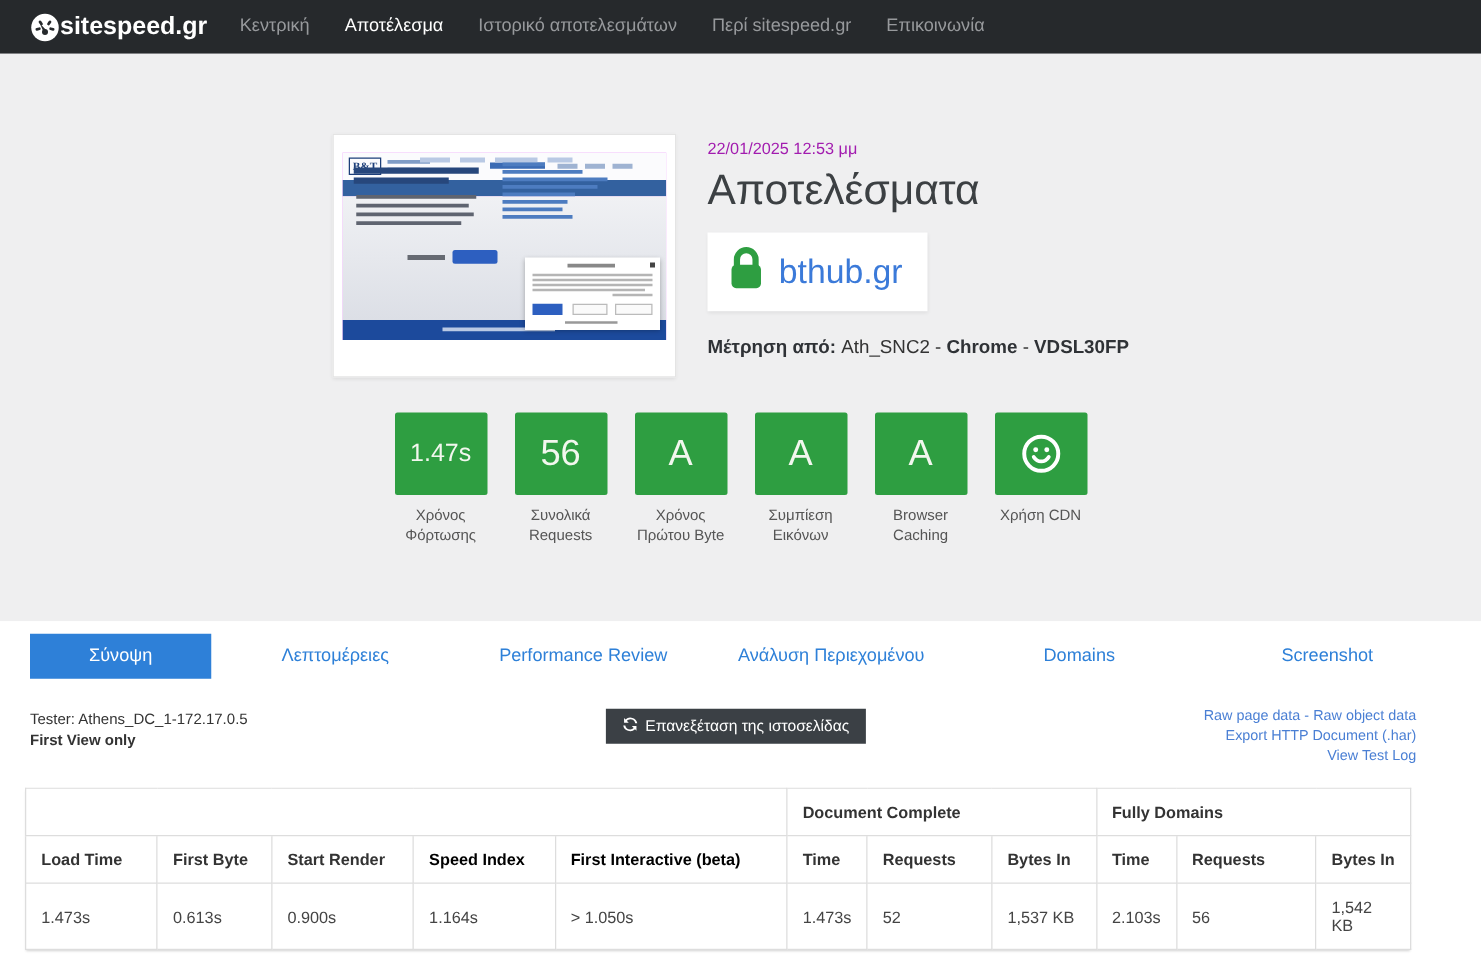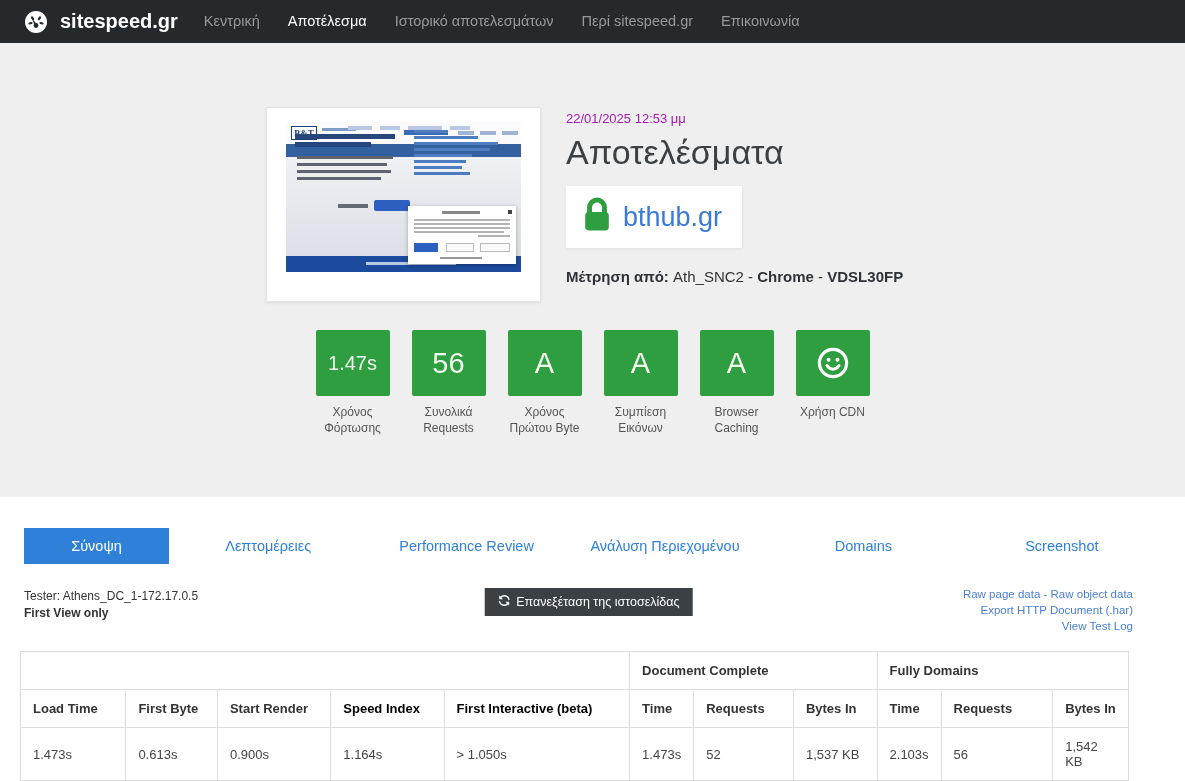"sitespeed.gr" .brand { gap: 12px -> 0 }
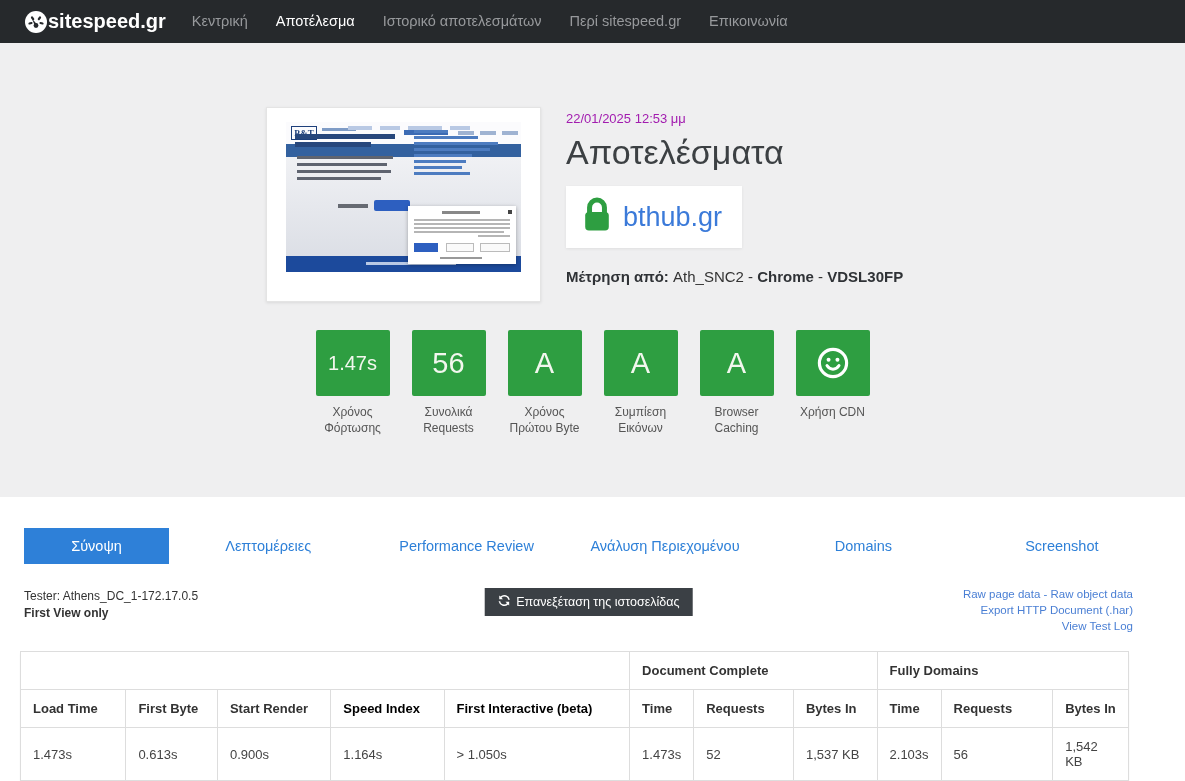"B&T" .mini { width: 235px -> 259px }
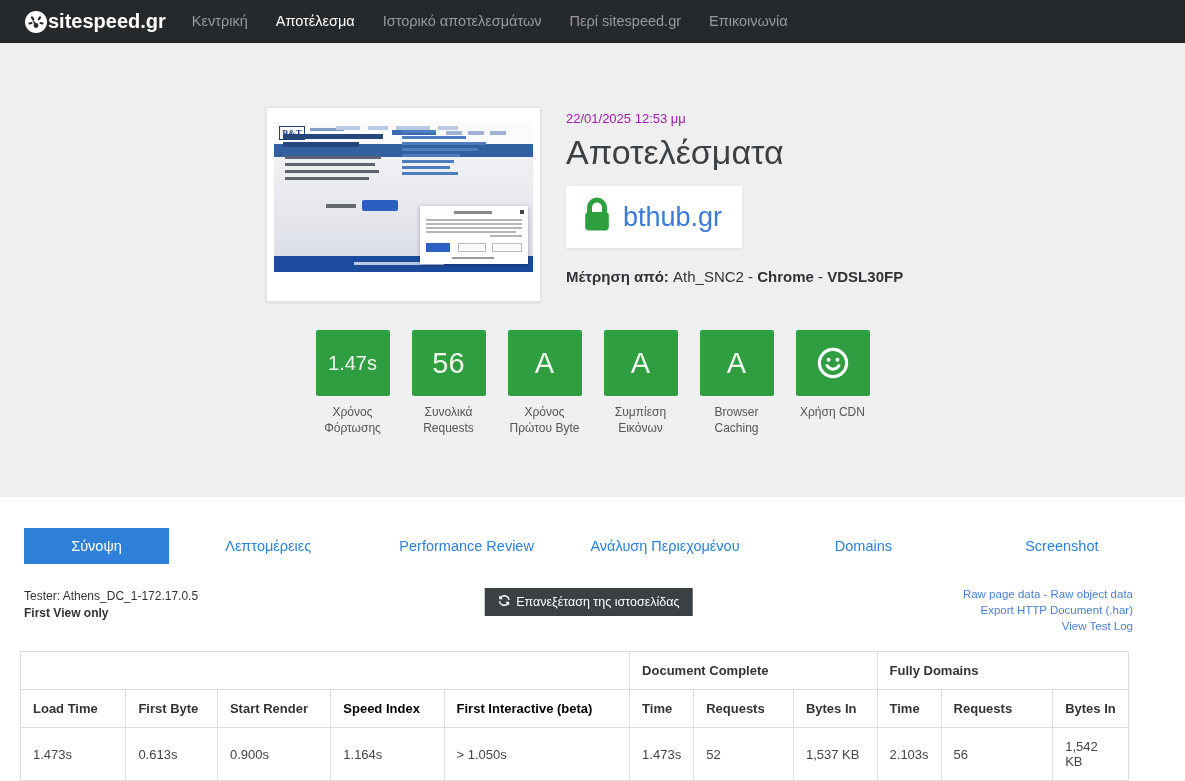"Σύνοψη" .tabs-strip { padding: 31px 24px 14px -> 10px 24px 14px }
